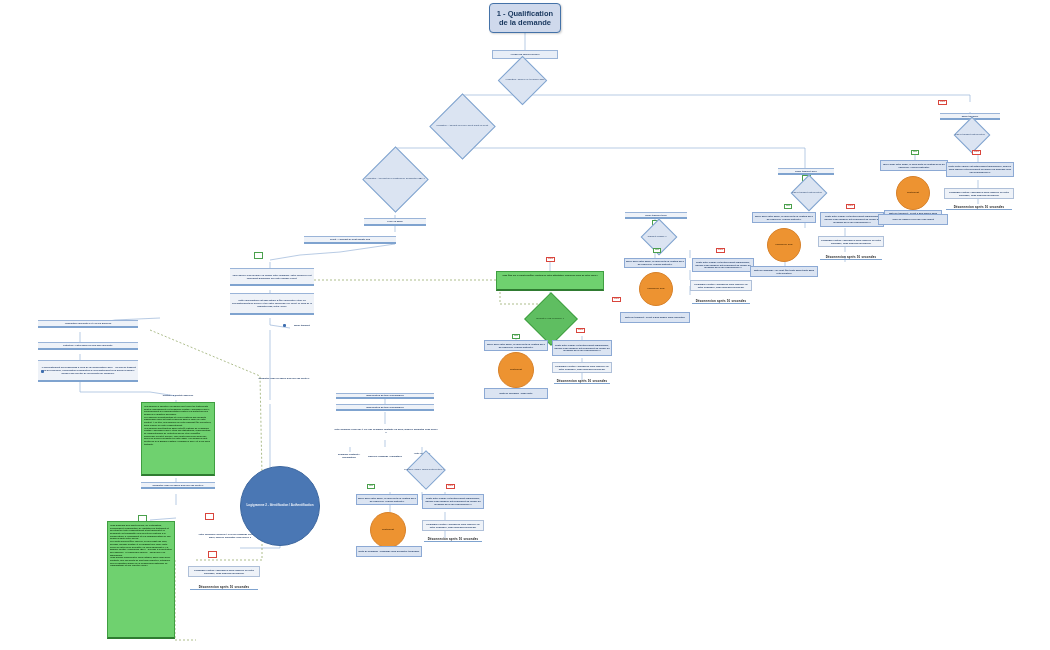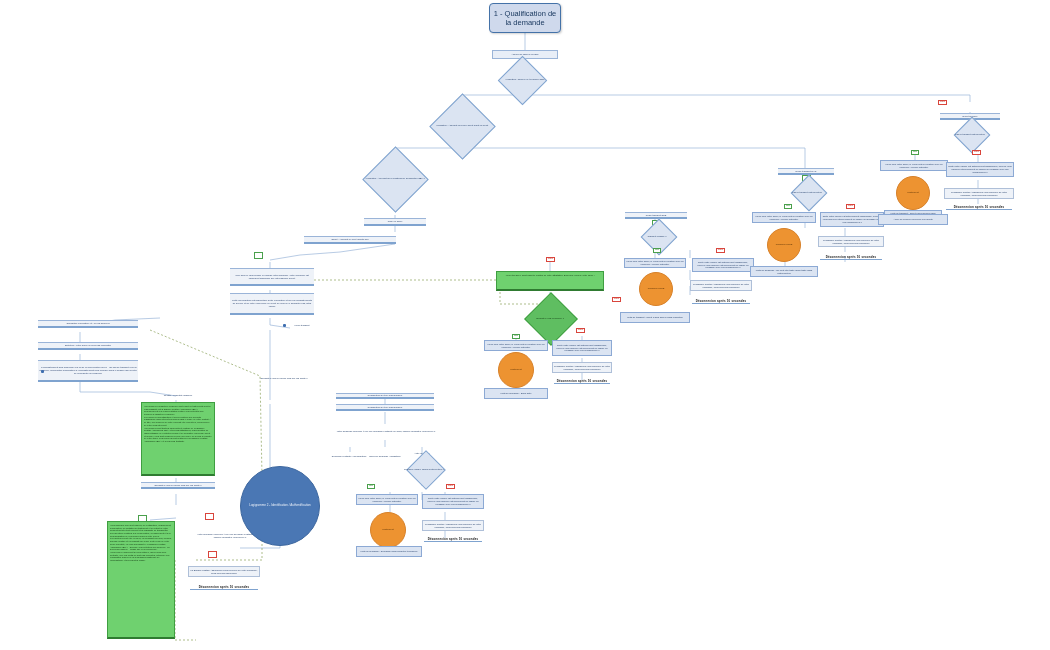"1 - Qualification de la" .node { font-weight: none -> bold }
